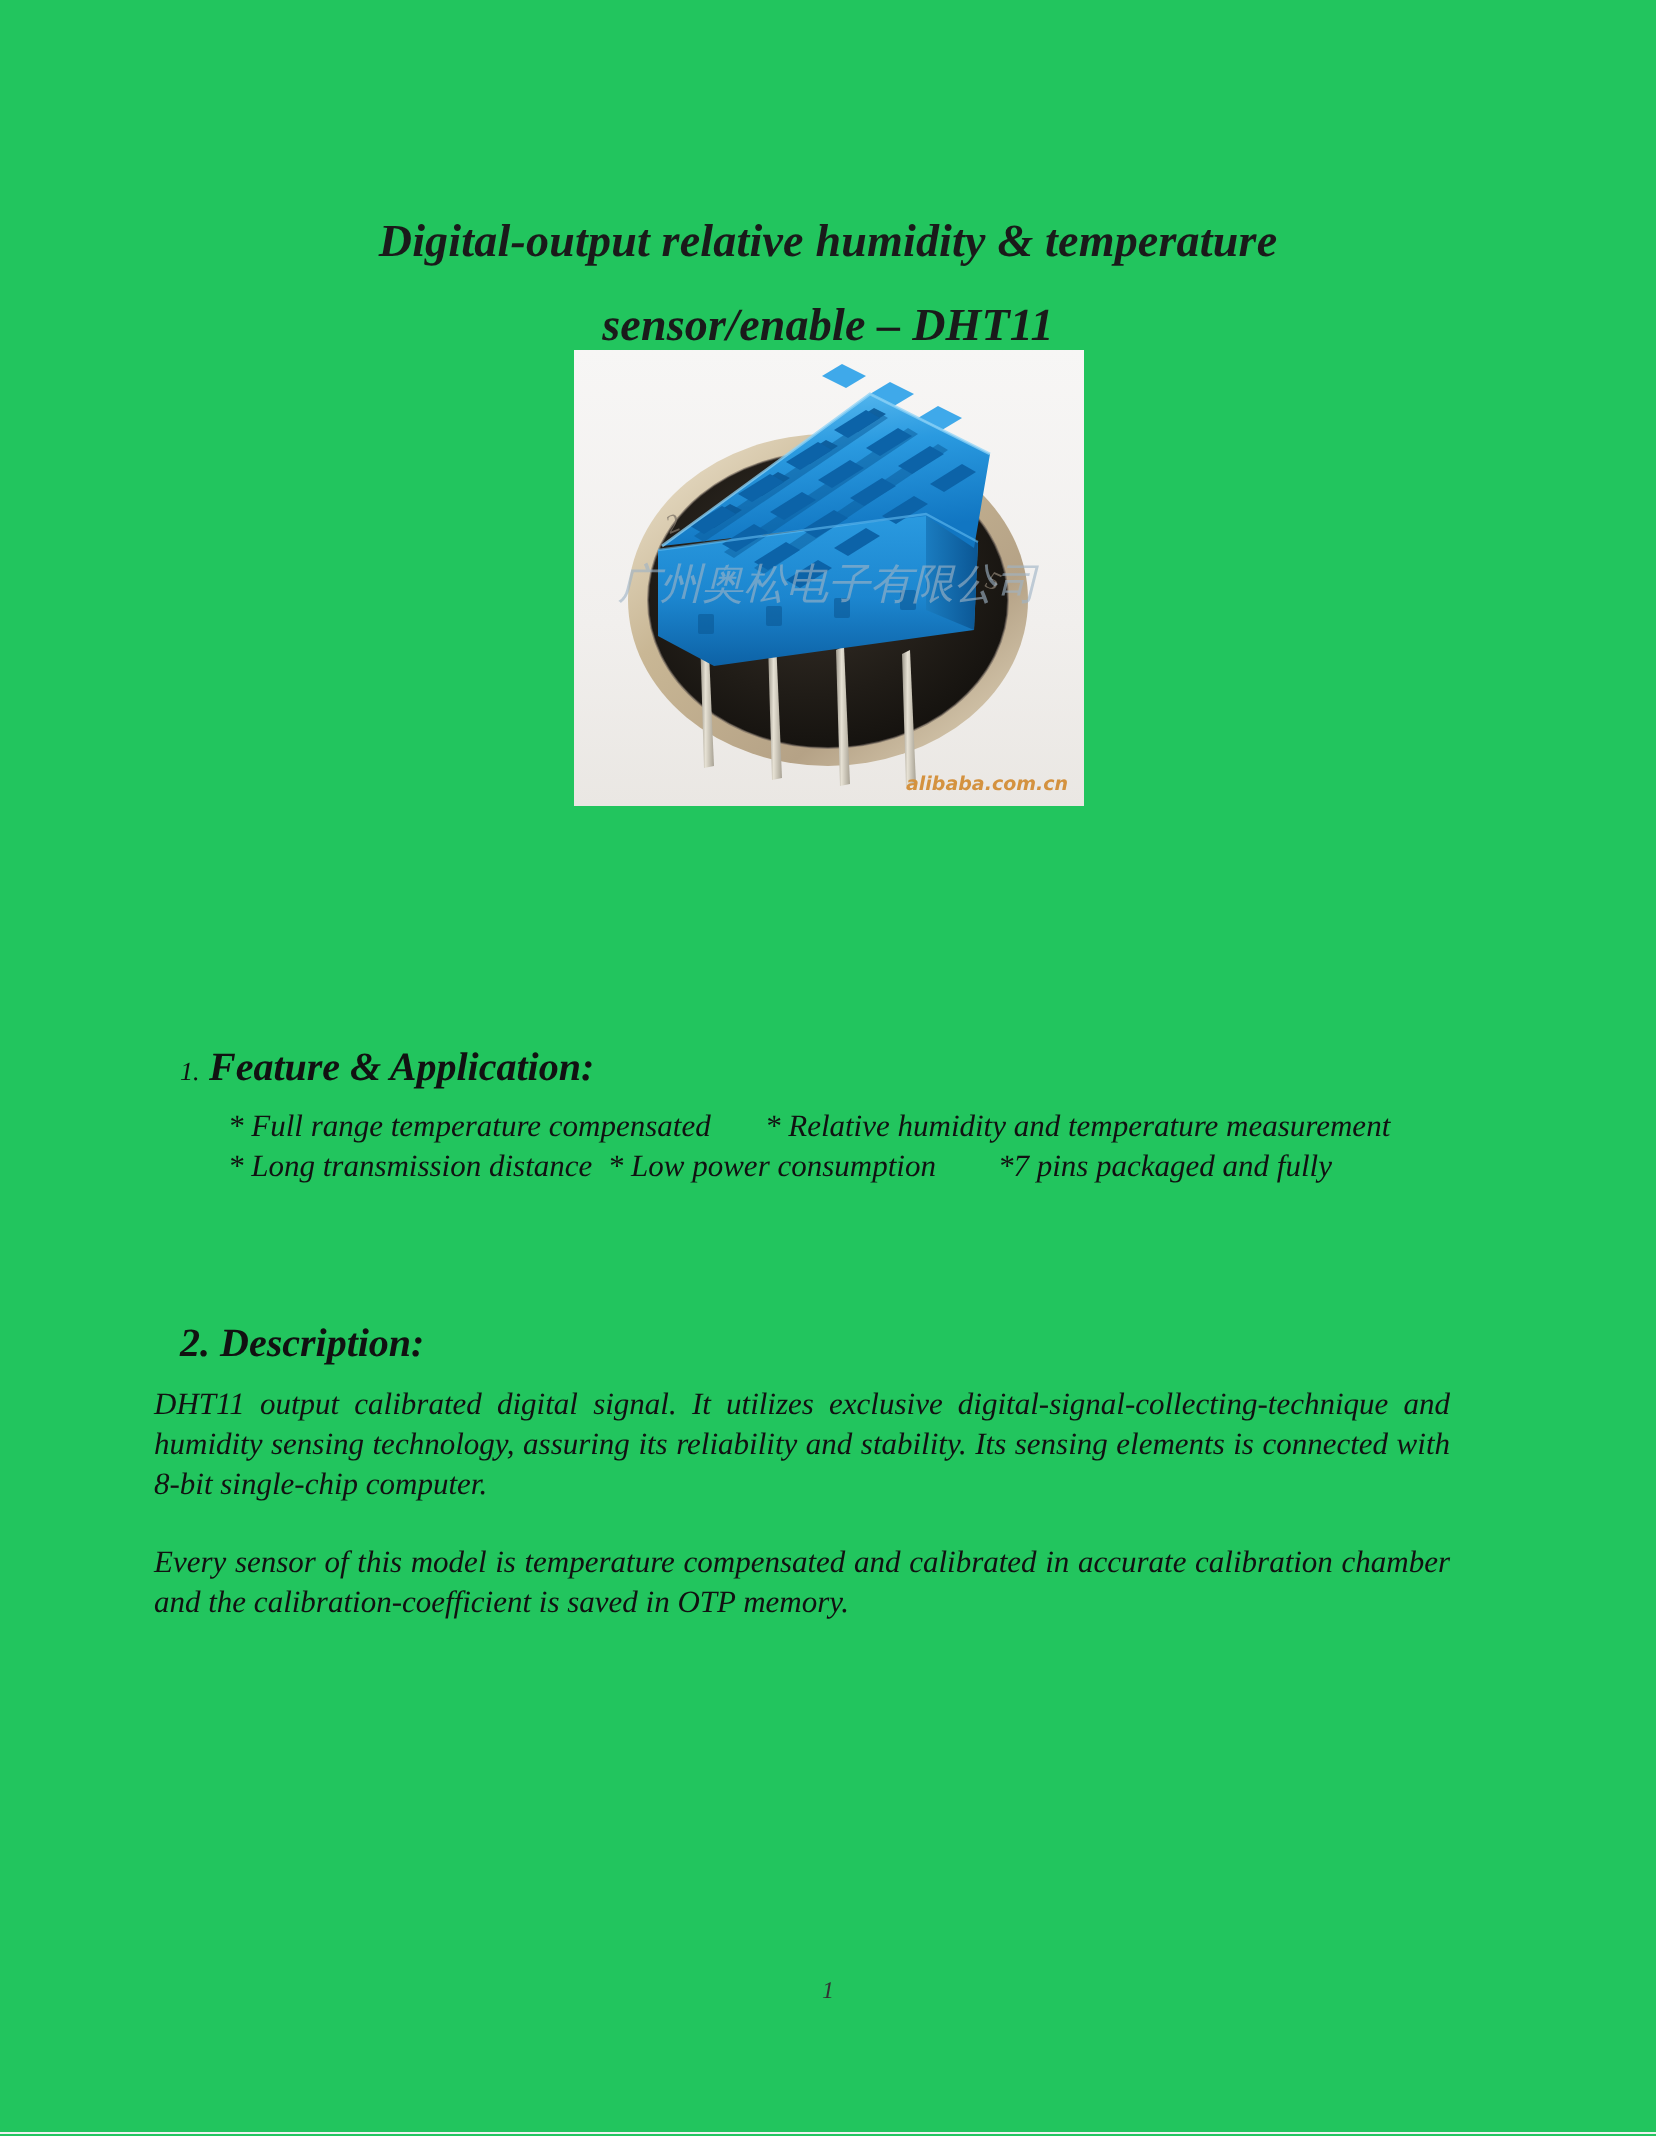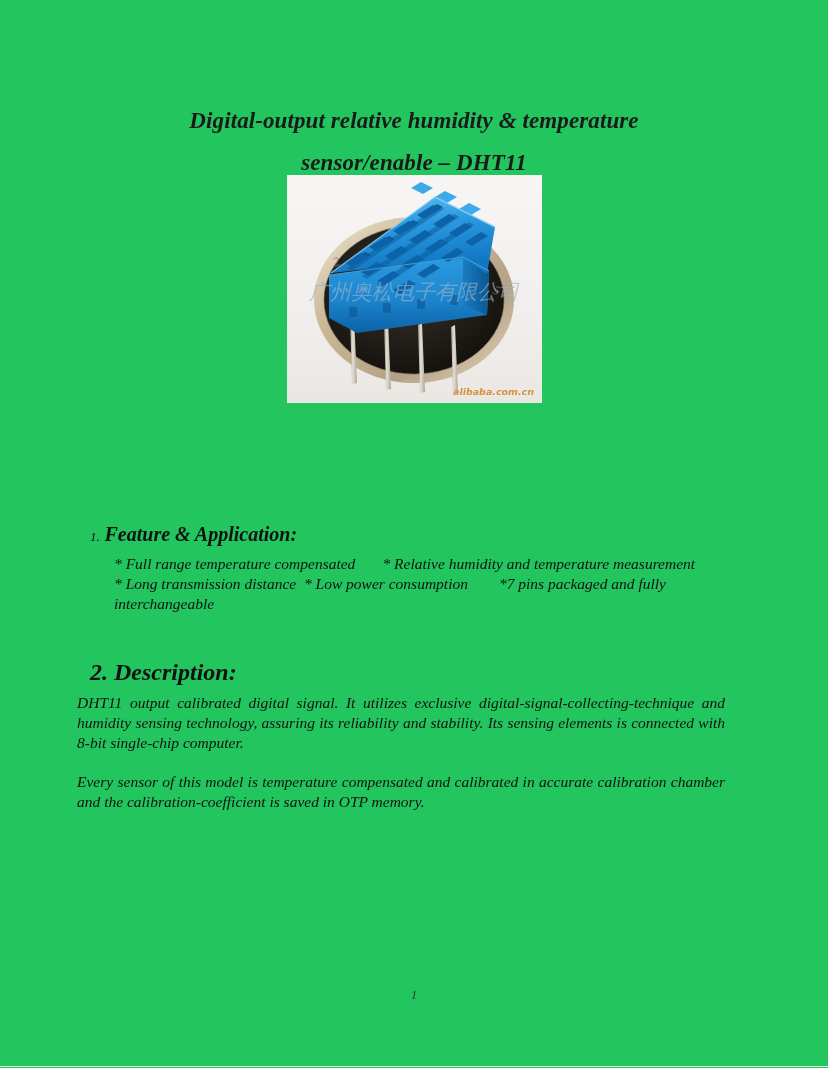"interchangeable" div.frow { html: <div>interchangeable</div> -> none }
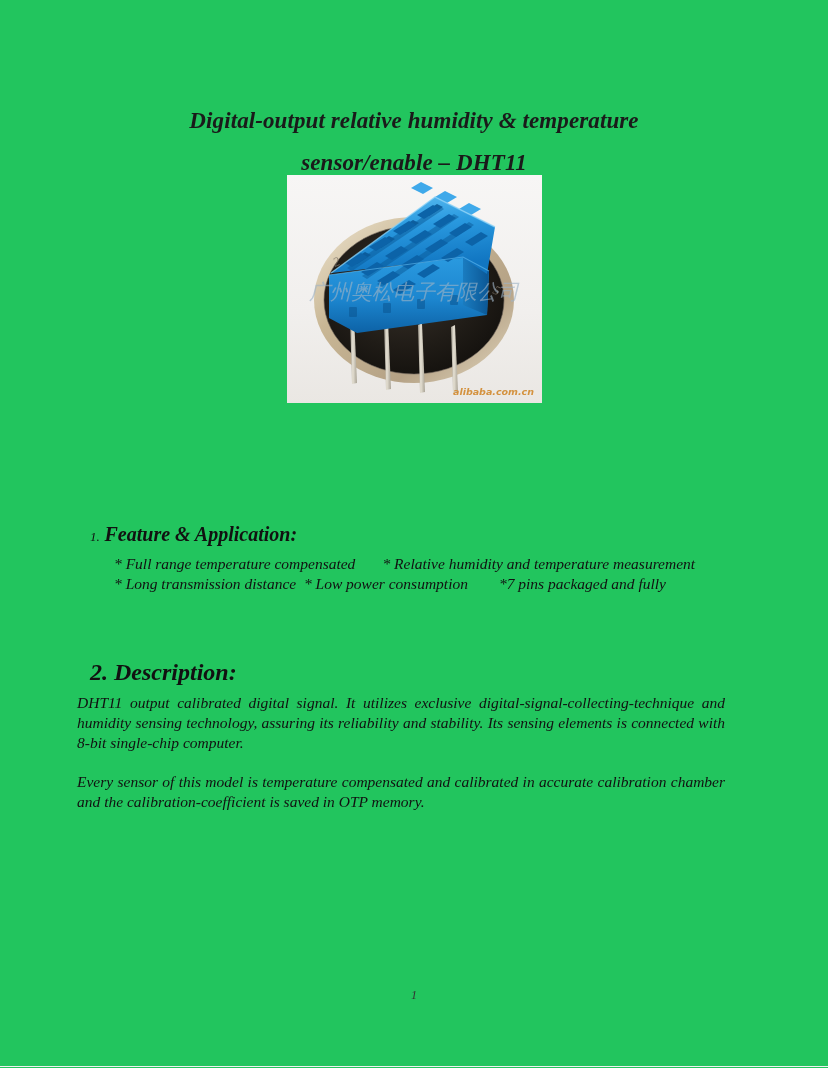"2. Description:" #sec2 { font-size: 24px -> 20px }
